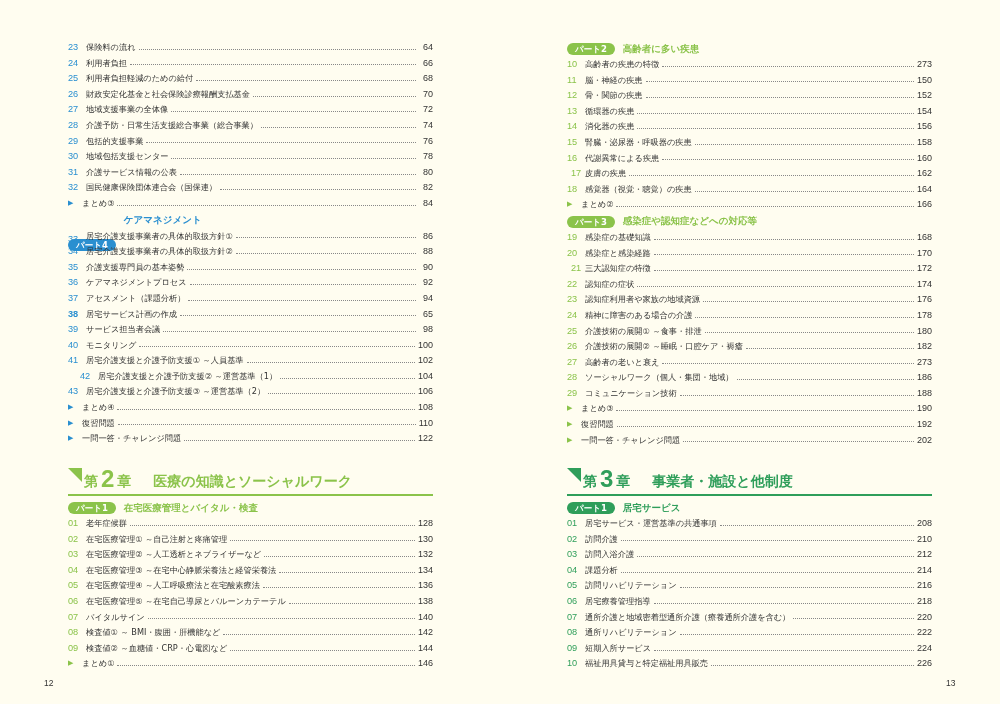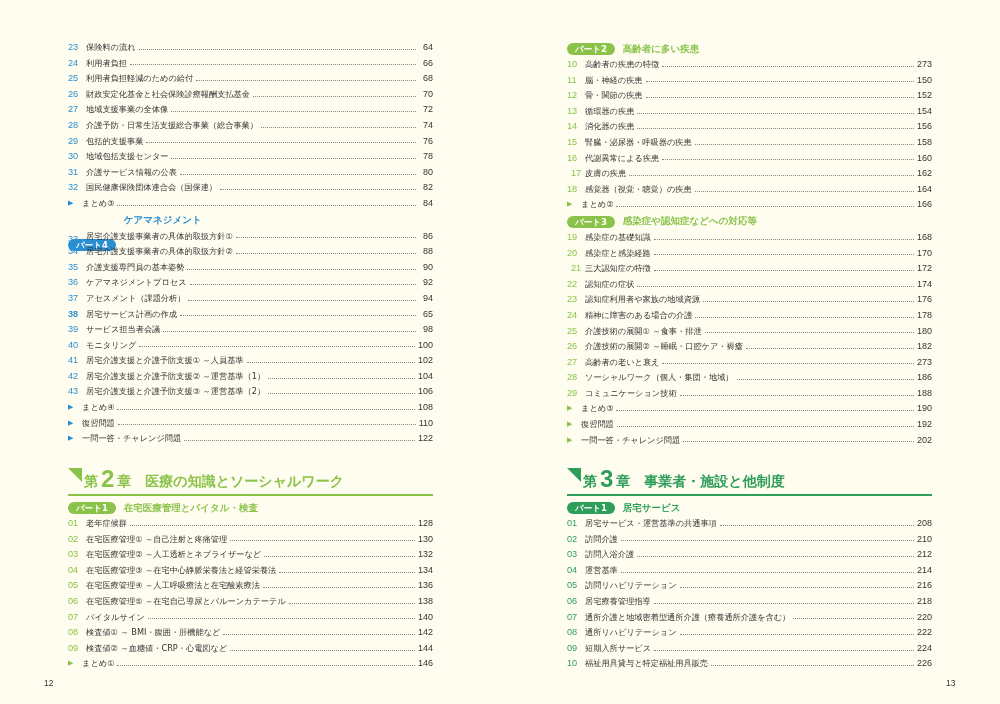"42" span.num { margin-left: none -> 12px }
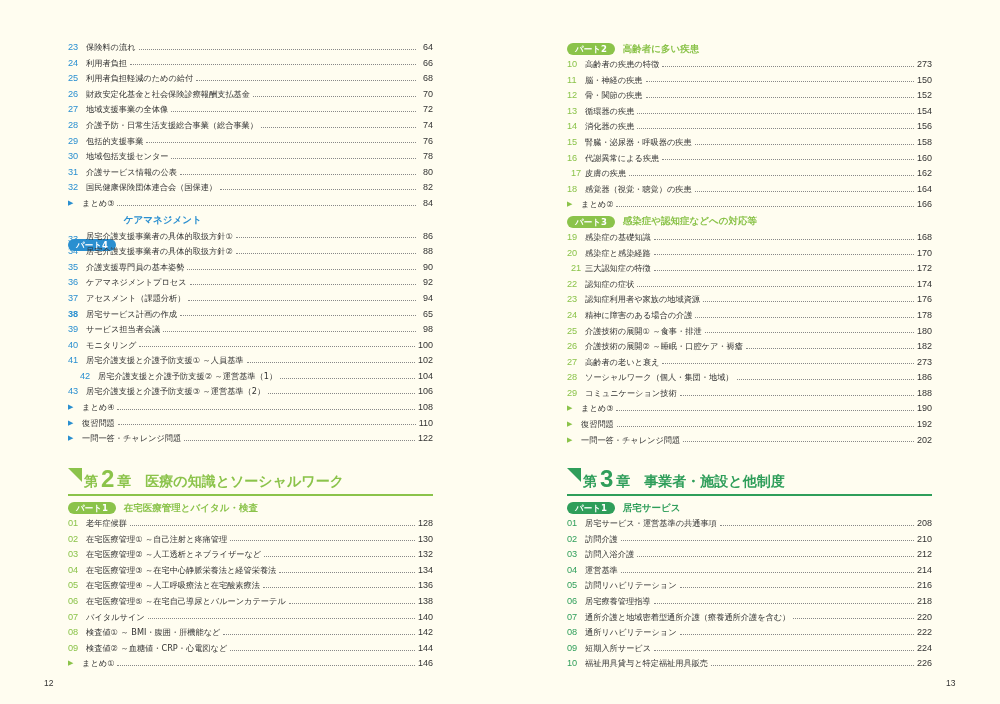"医療の知識とソーシャルワーク" .chapter .ch-title { margin-left: 14px -> 22px }
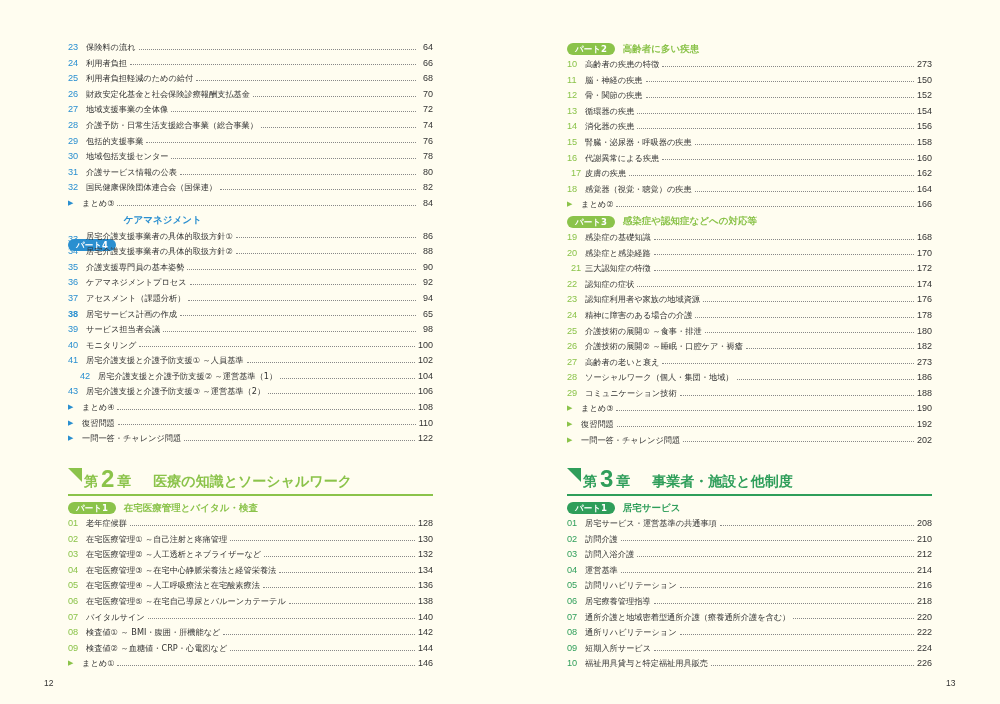"運営基準" span.title { text: 運営基準 -> 課題分析 }
